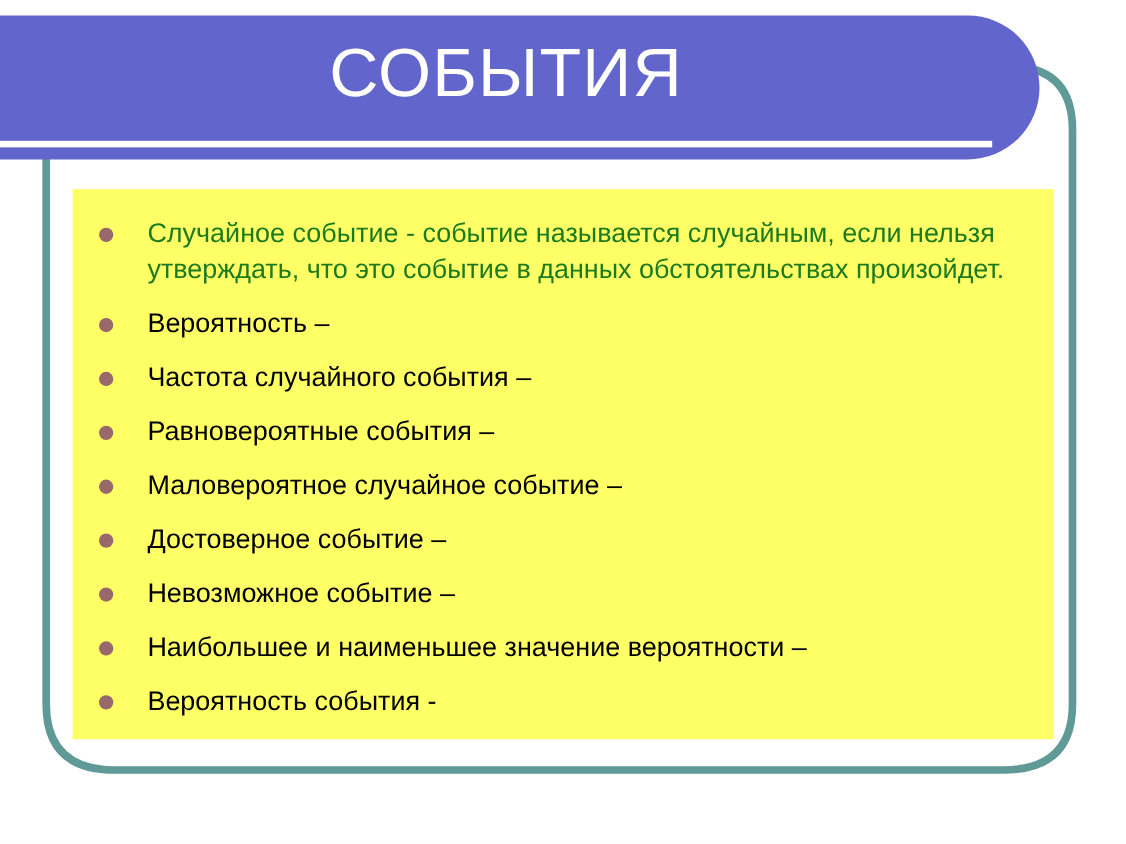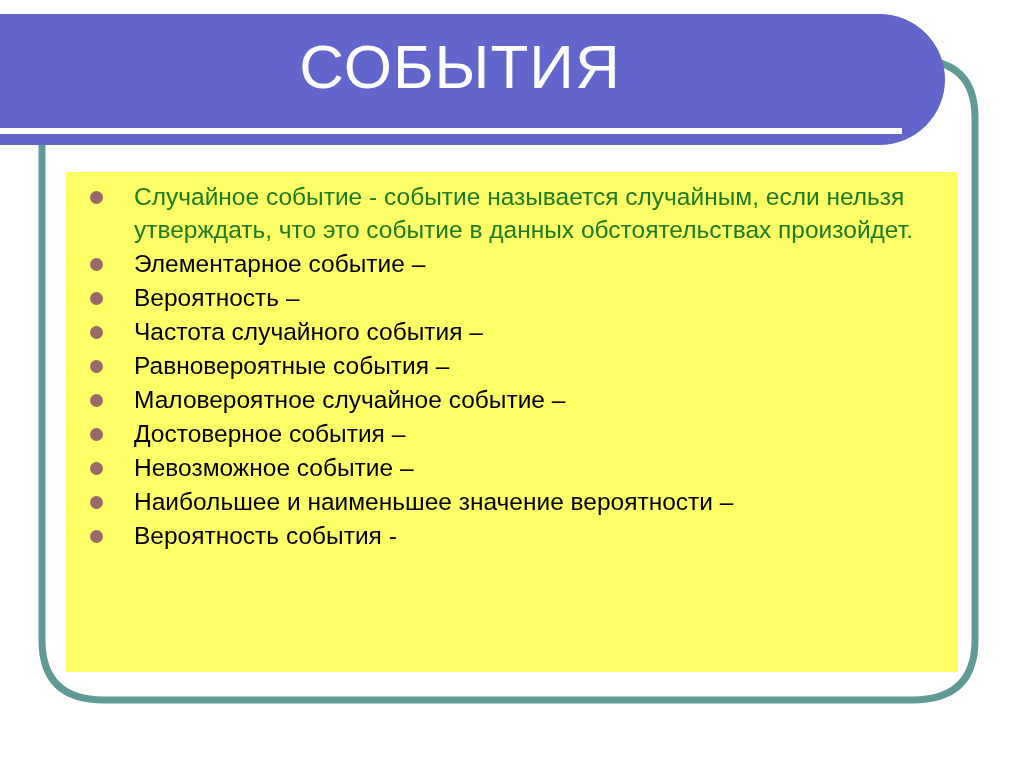"Случайное событие - событие называется" .bullet-item .item-text { margin-top: none -> 16px }
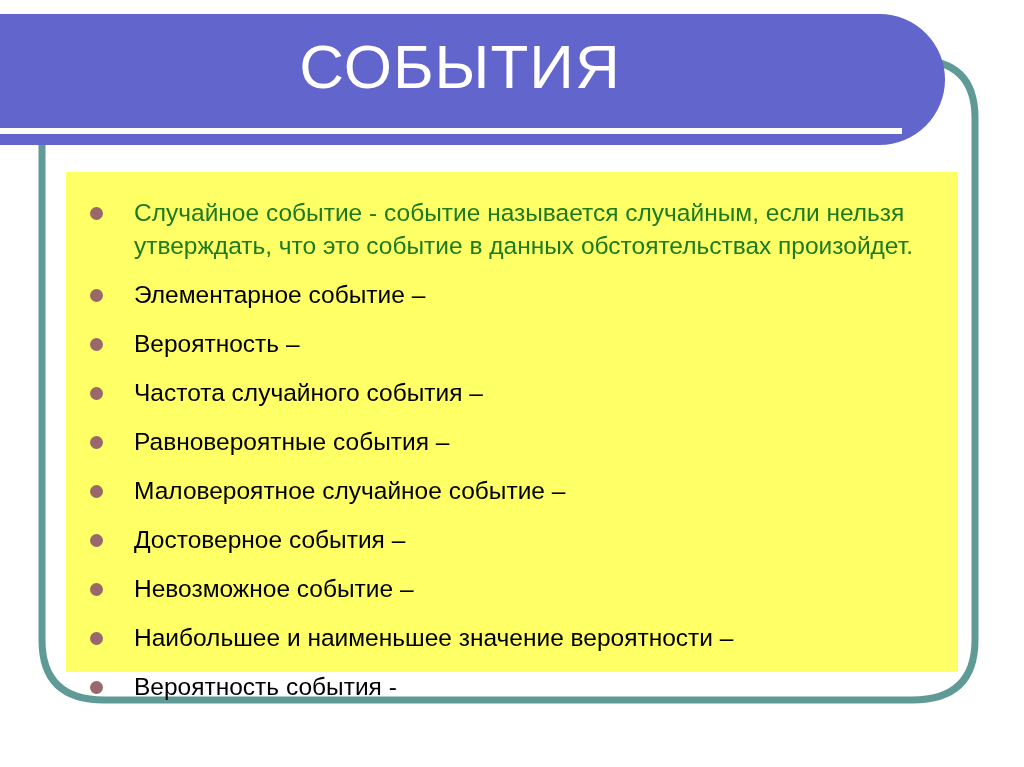"Элементарное событие –" li.bullet-item { html: <li> <span></span> <span>Элементарное событие –</span> </li> -> none }
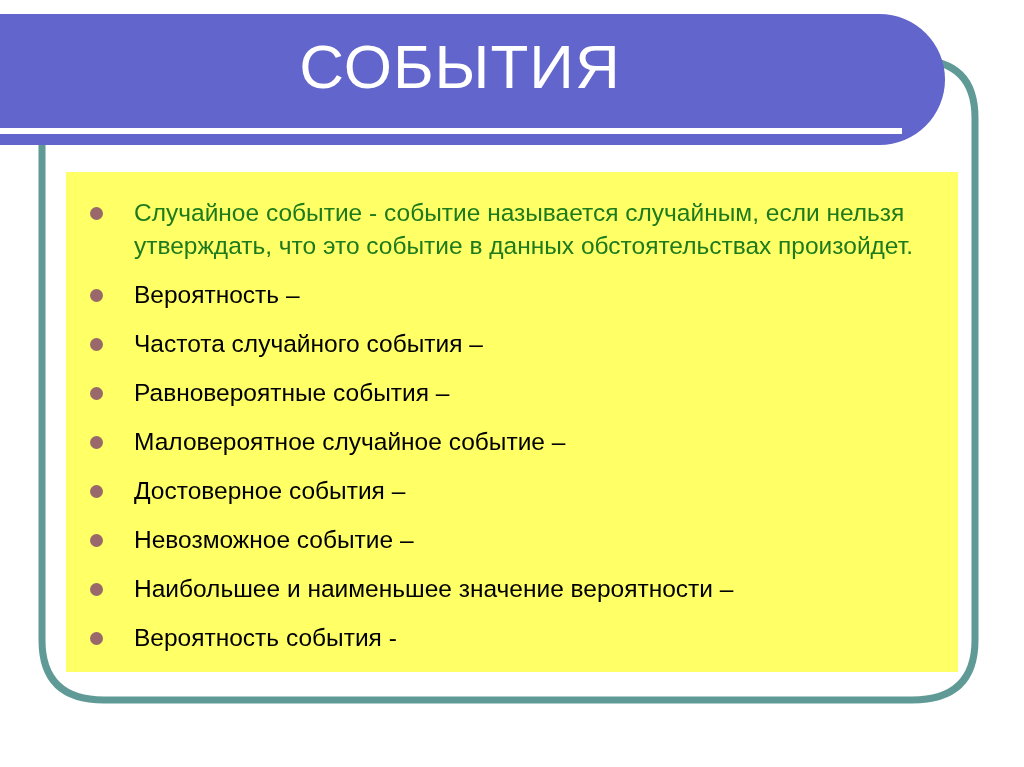"Достоверное события –" span.item-text { text: события -> событие }
